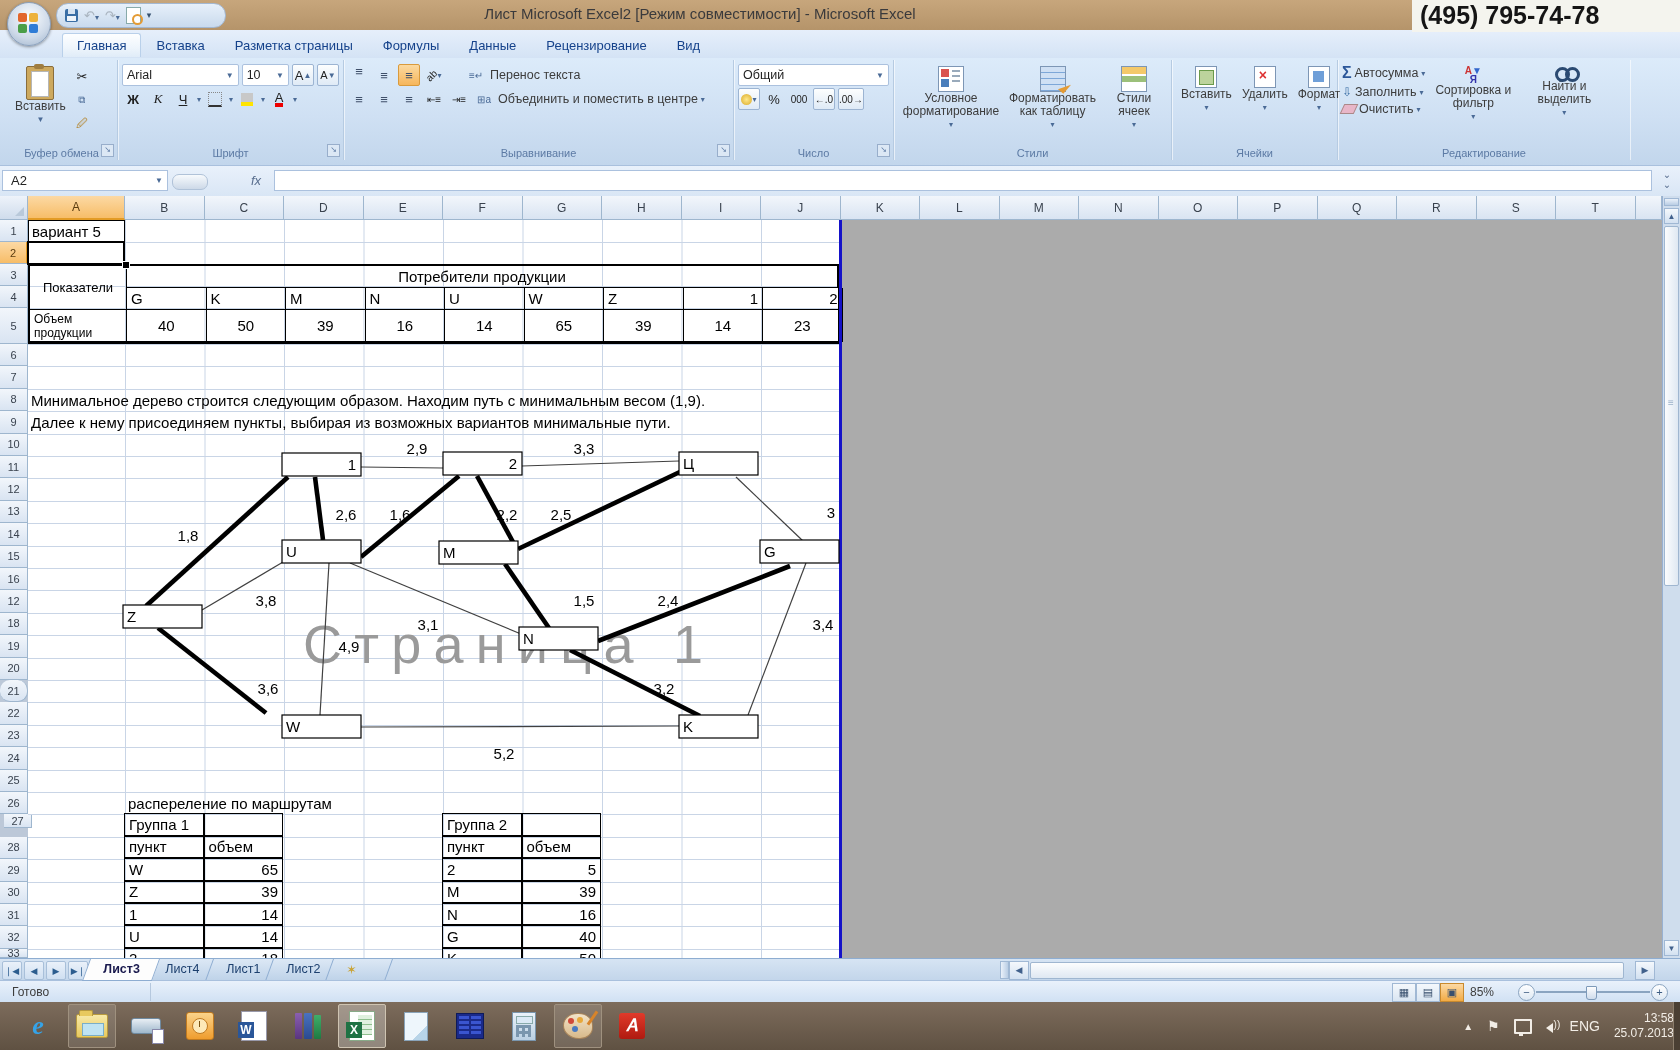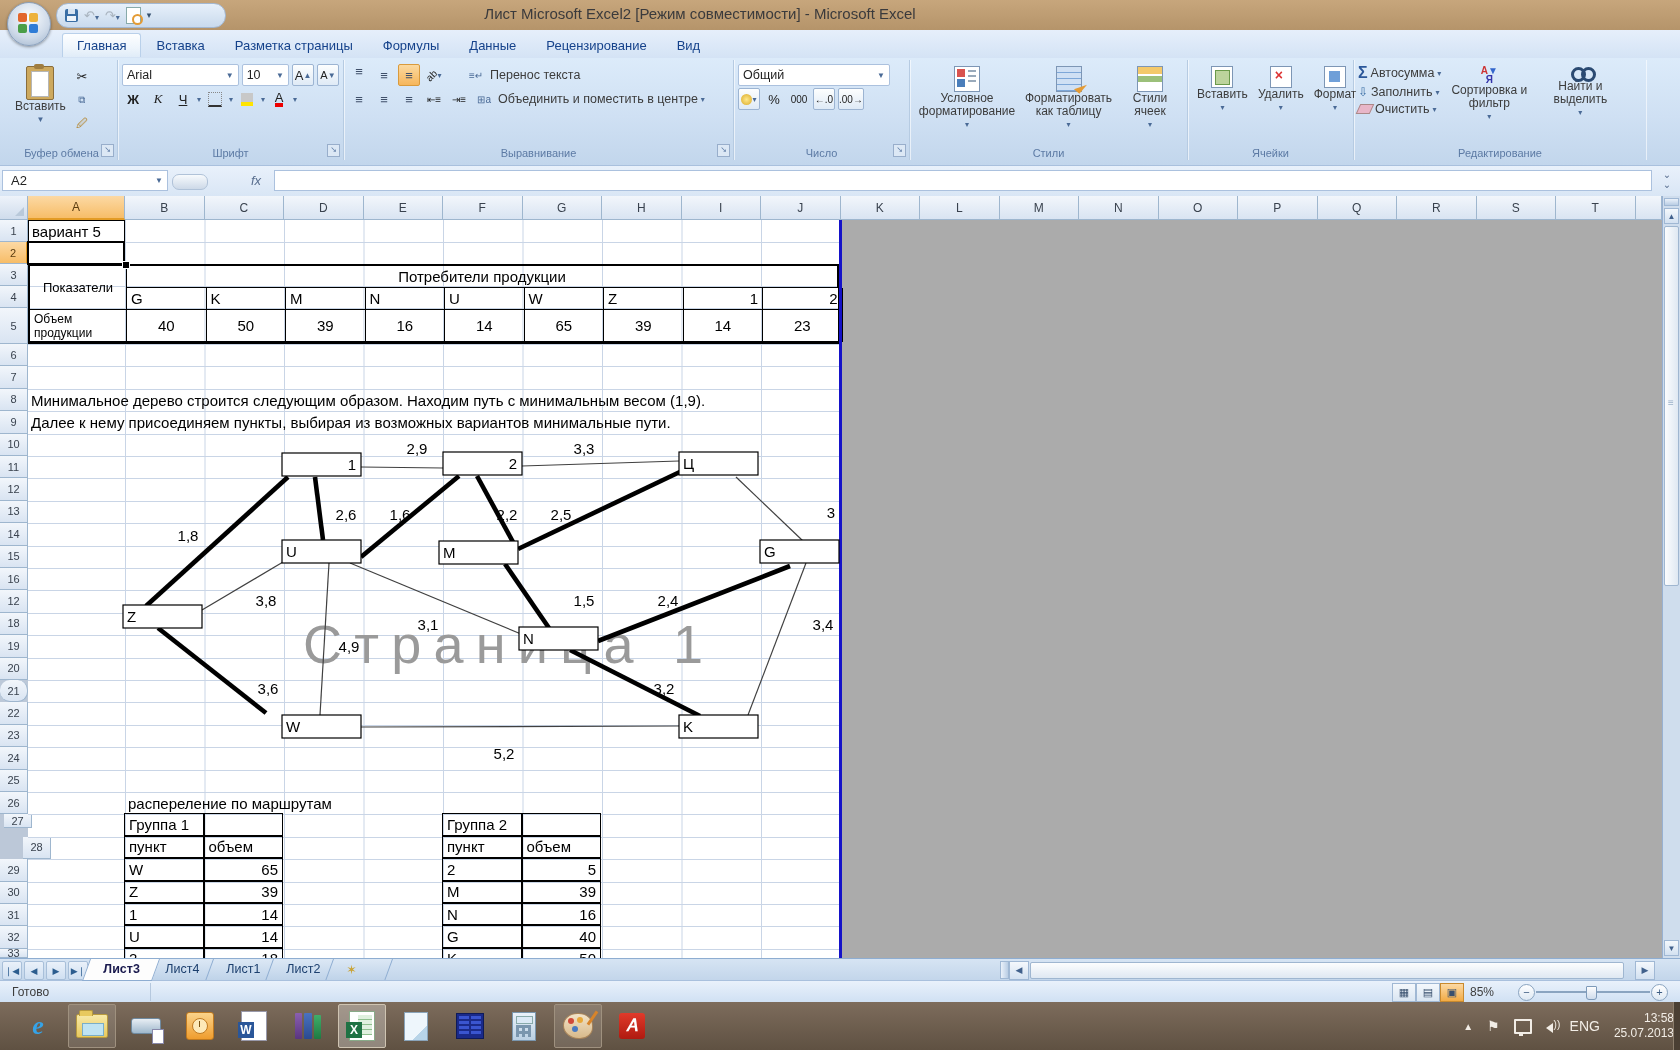"(495) 795-74-78" div.s2 { html: none -> <div>(495) 795-74-78</div> }
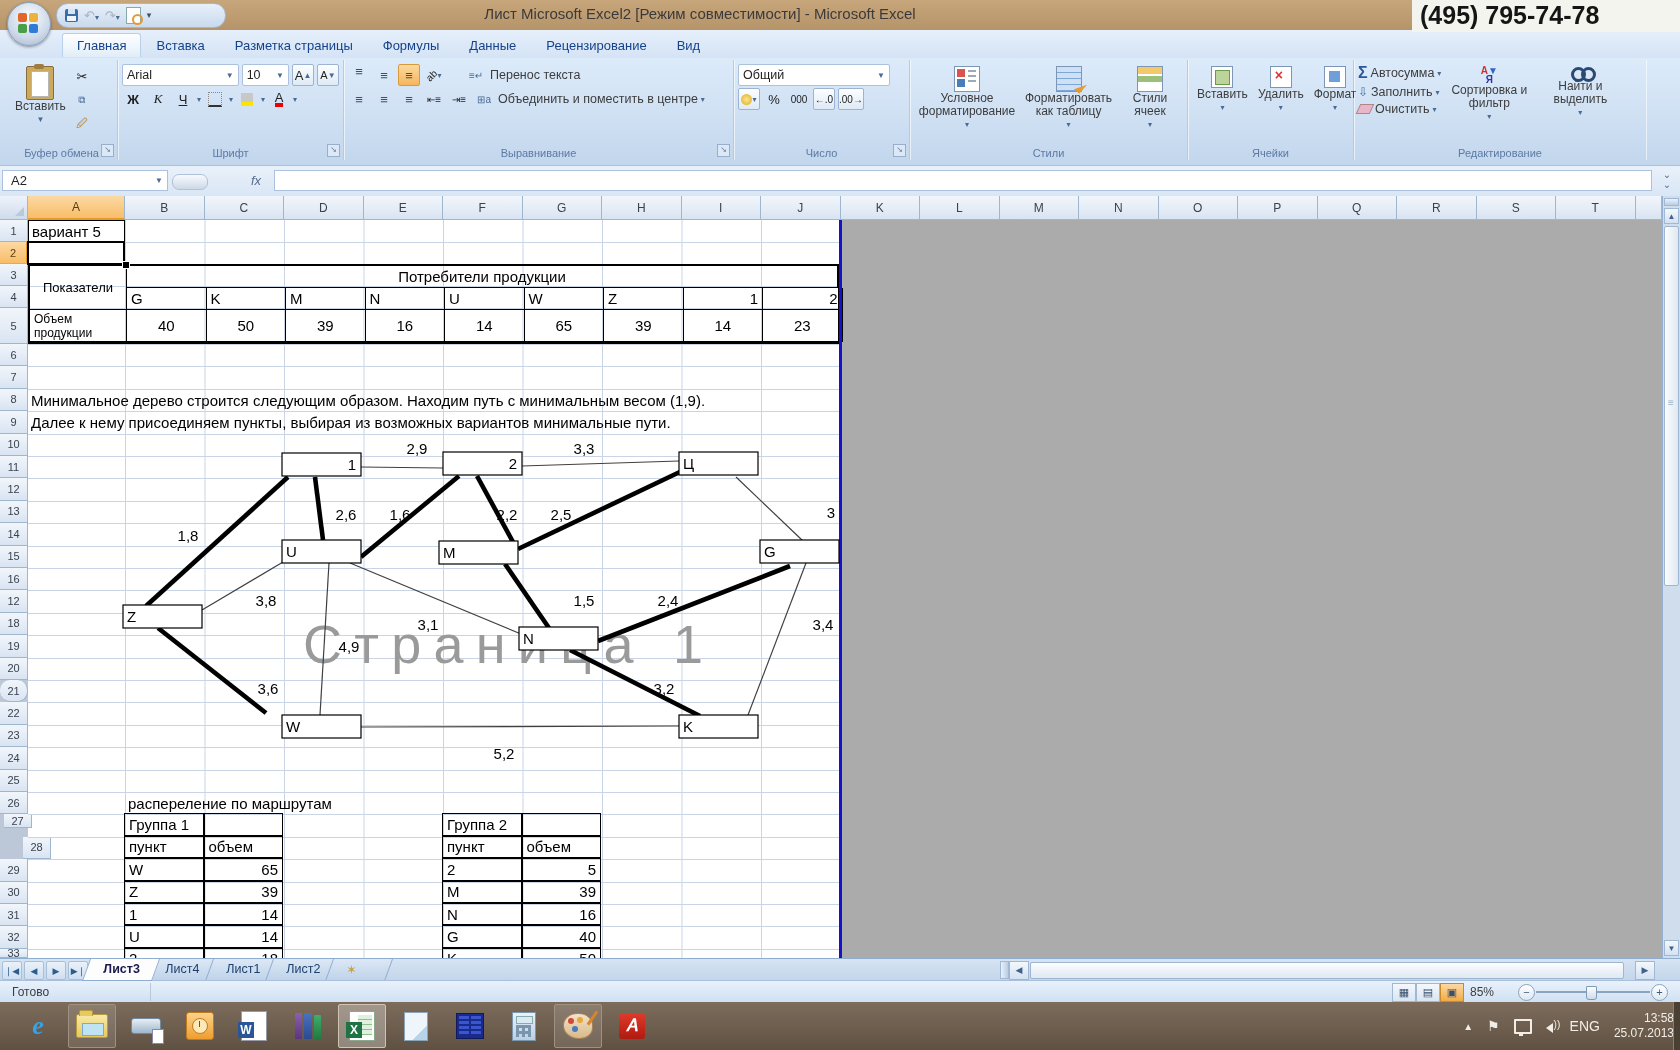"Общий" div.rgroup { width: 176px -> 160px }
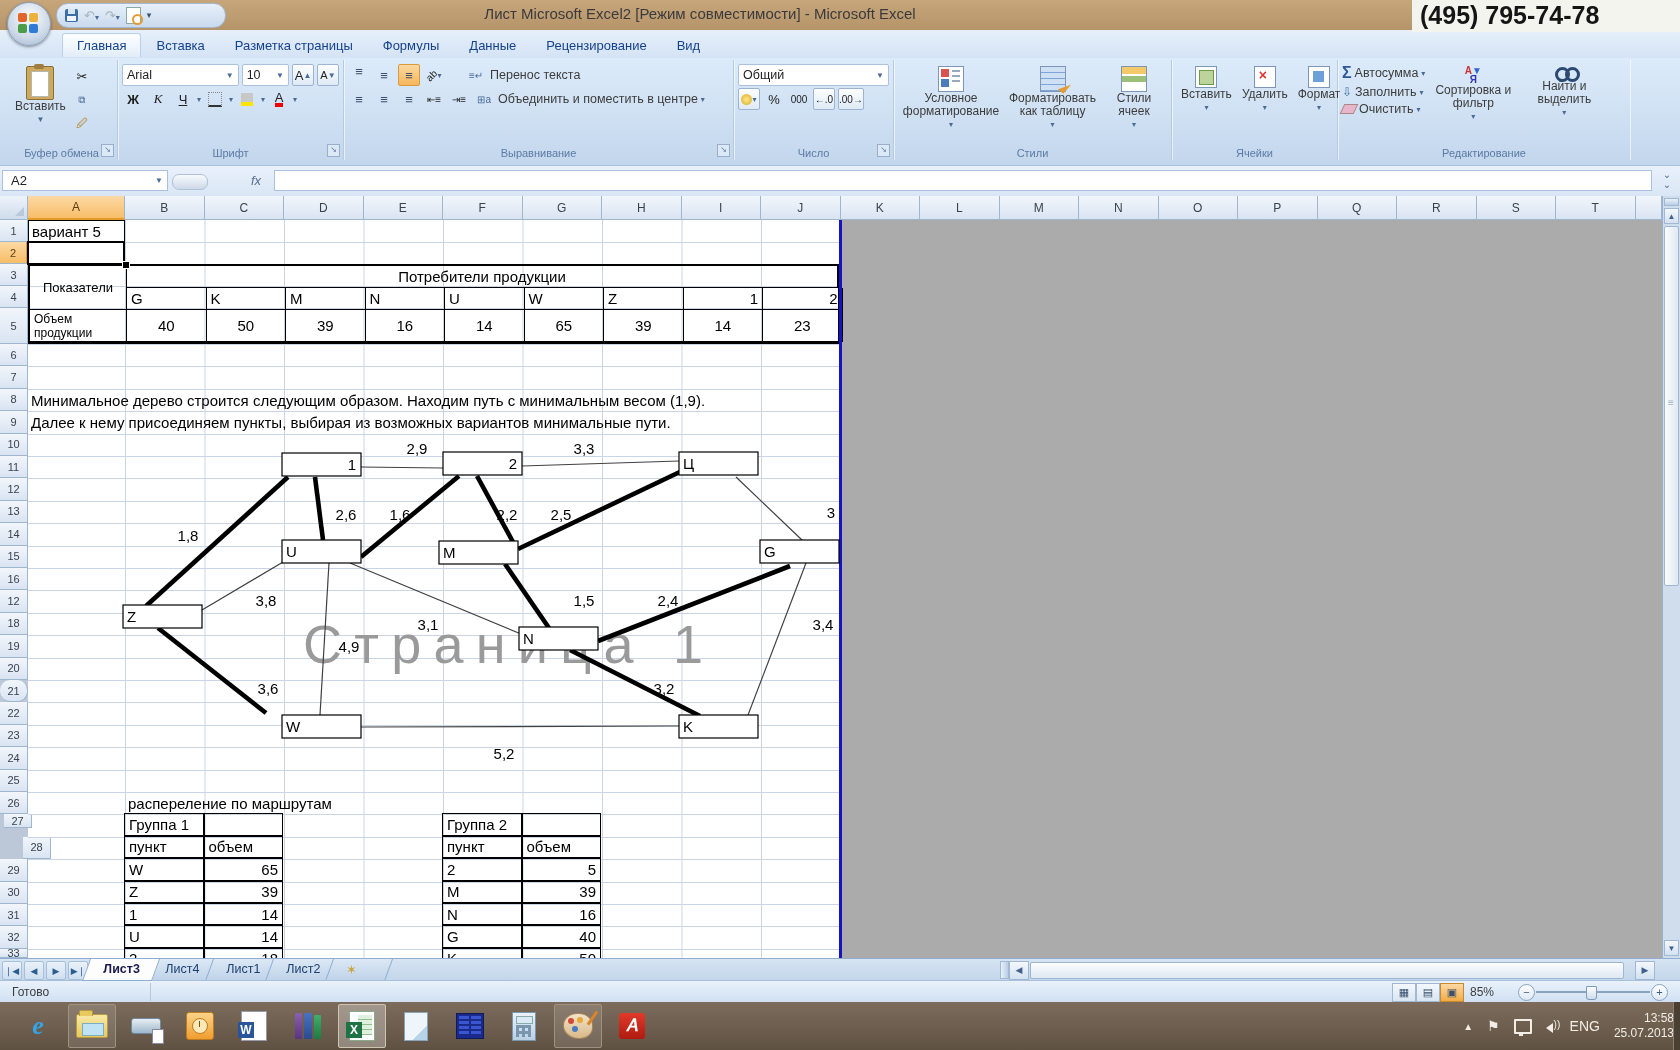"28" div.rowhdr { margin-left: 23px -> none }
